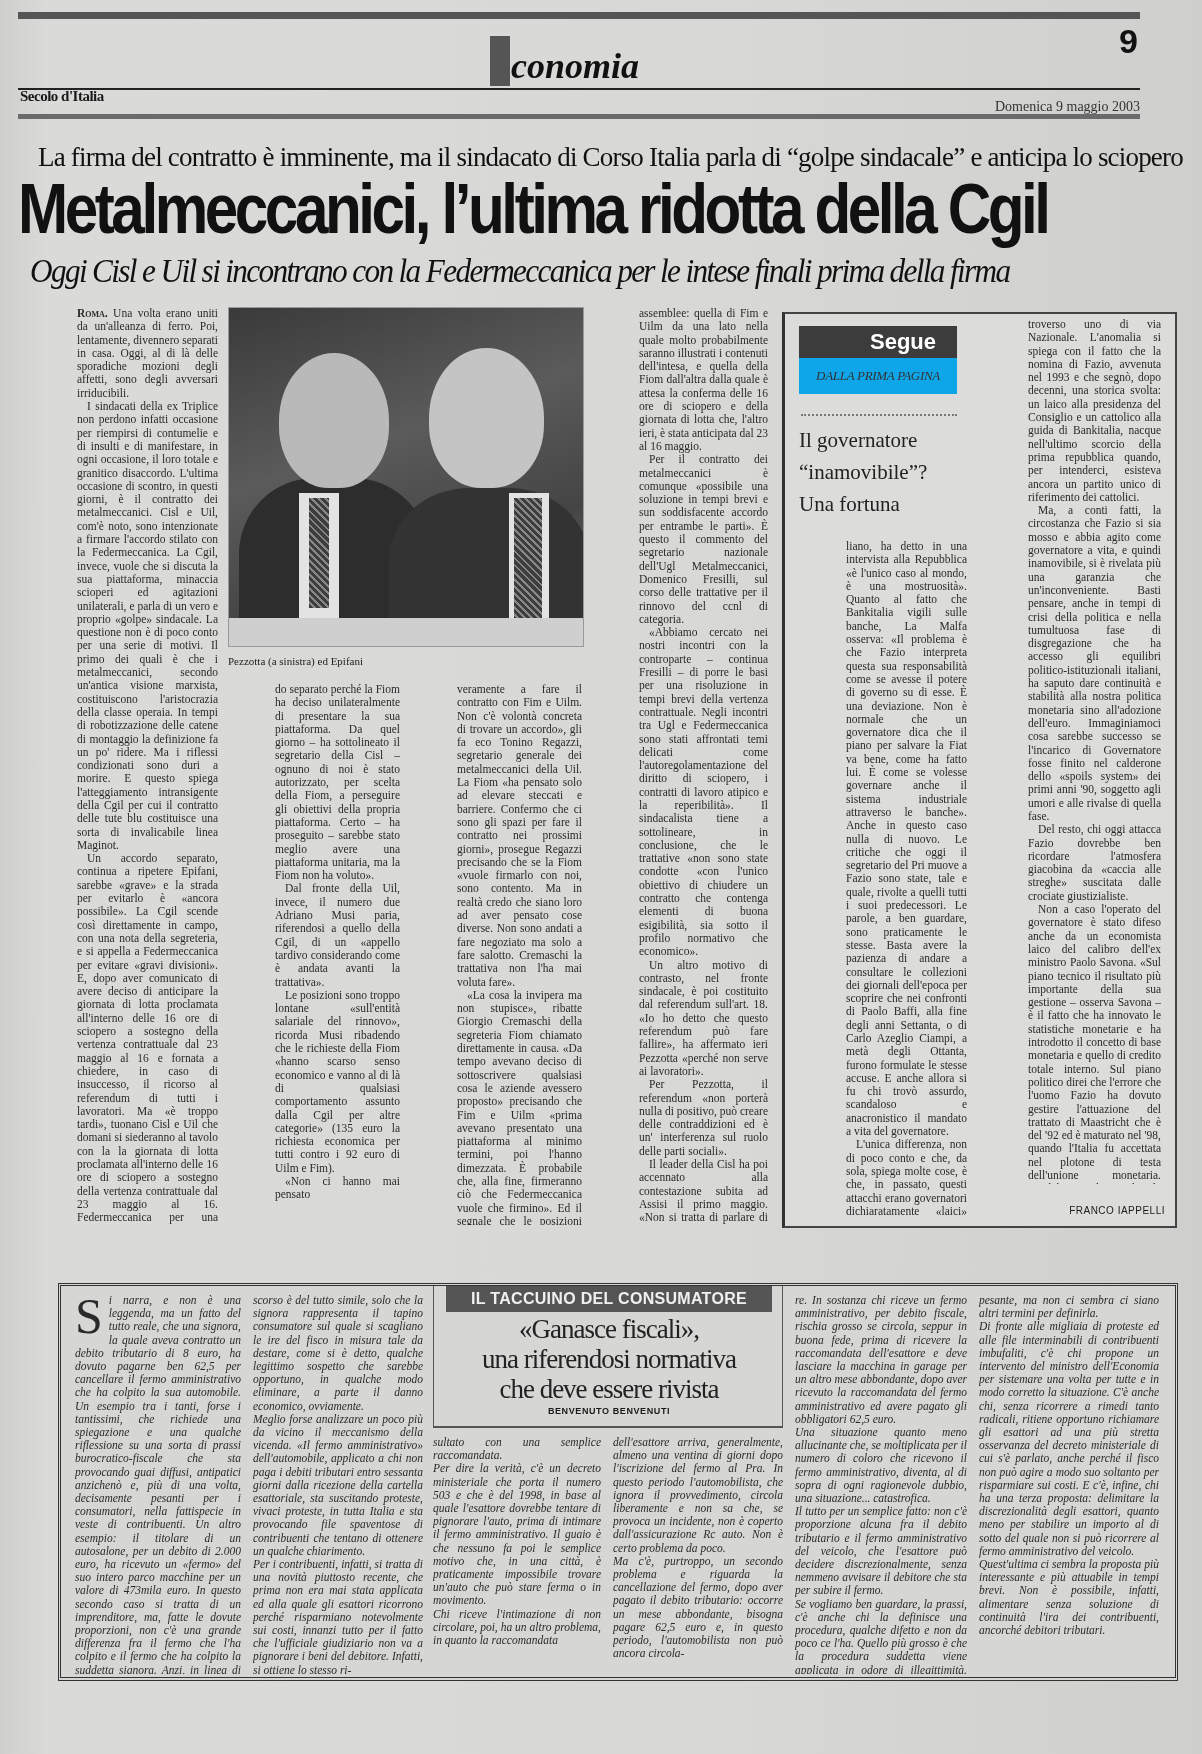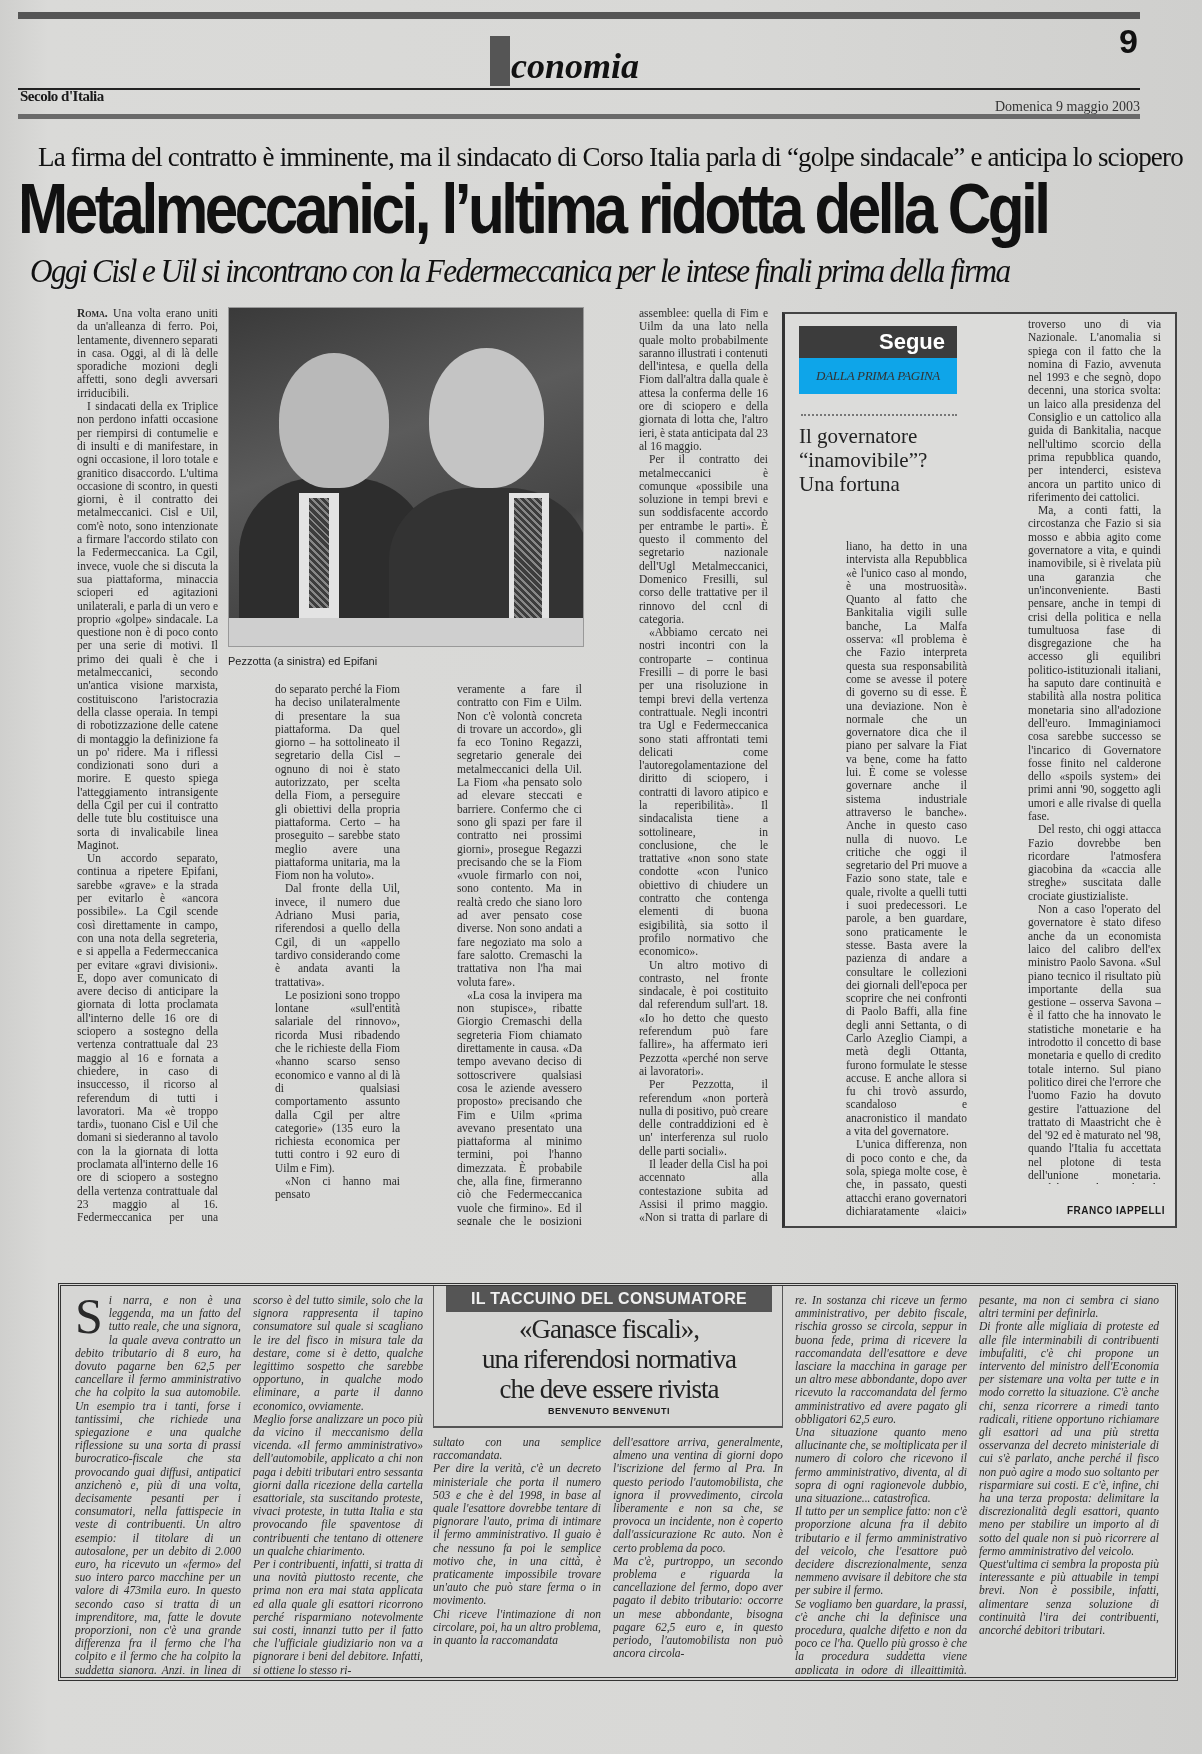"Segue" .segue-label { padding-right: 12px -> 21px }
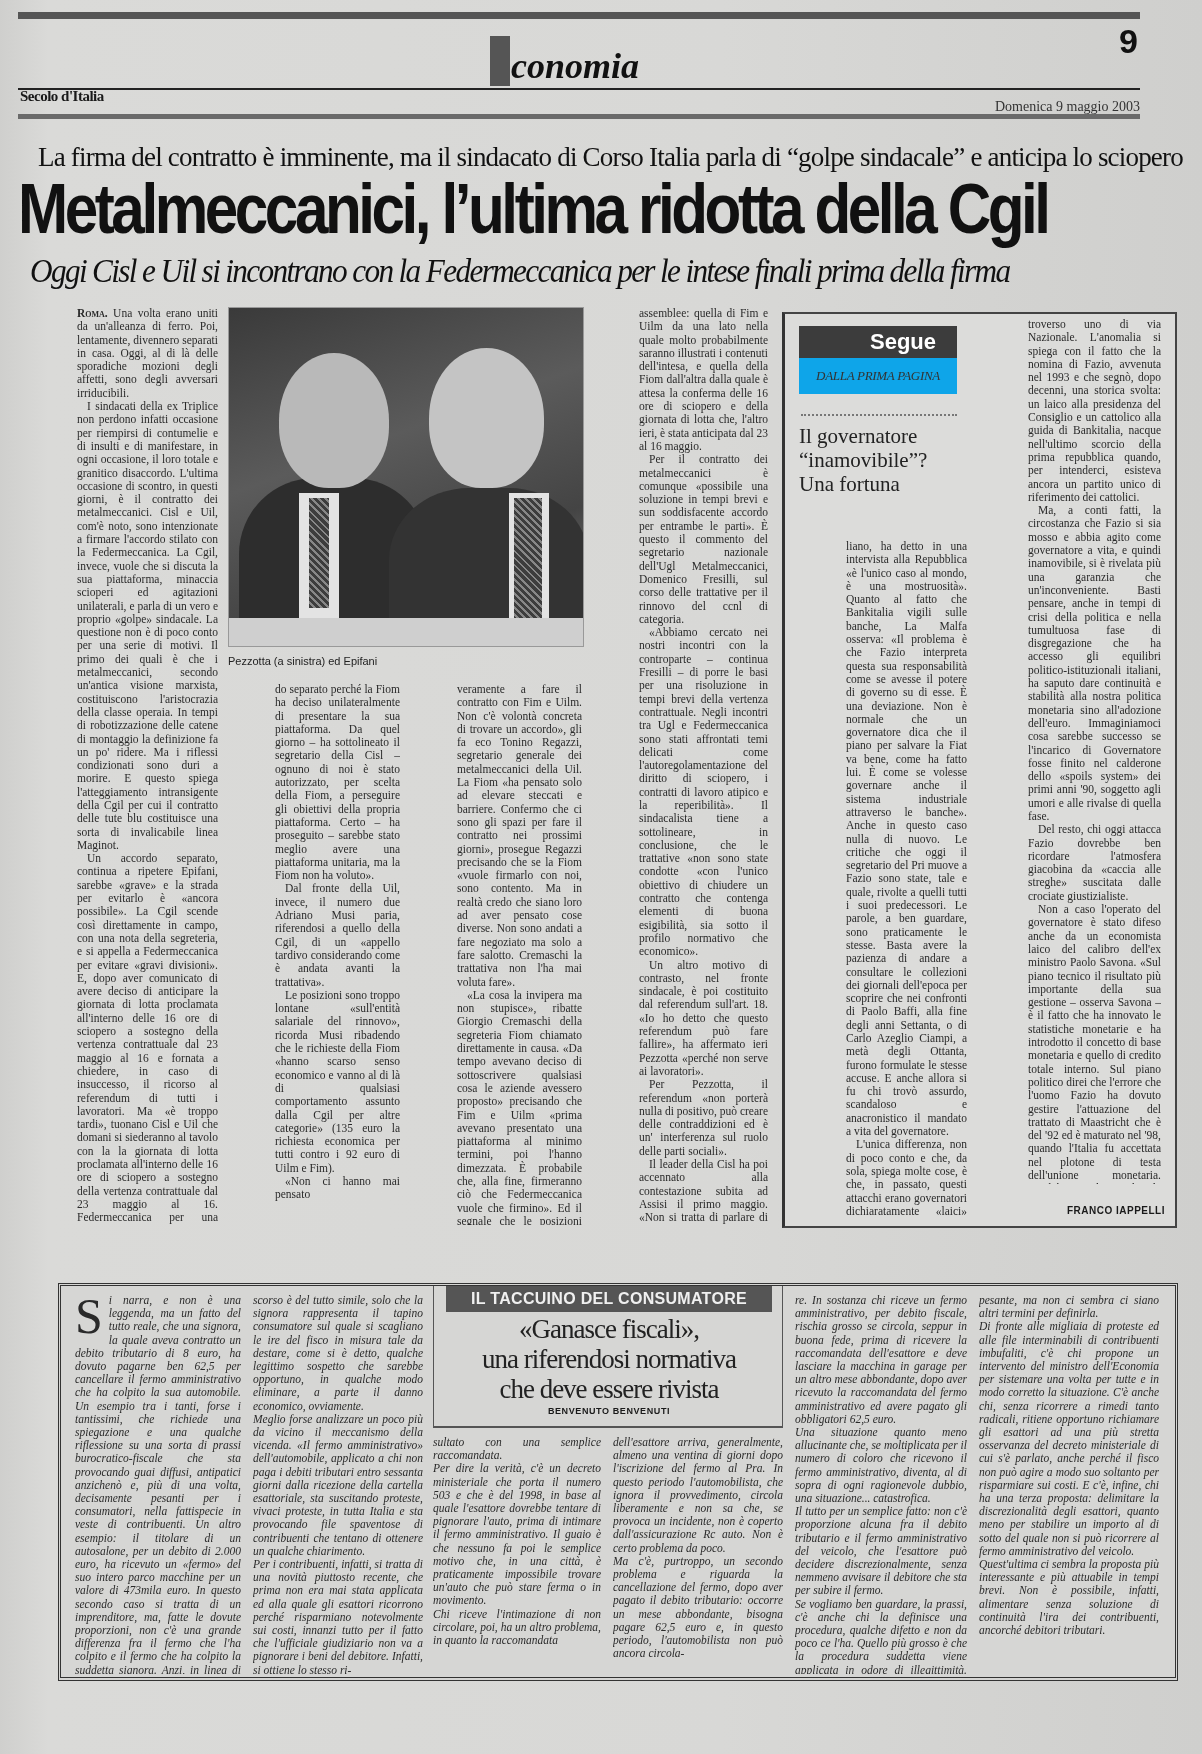"Il governatore “inamovibile”? Una" .segue-title { line-height: 24px -> 32px }
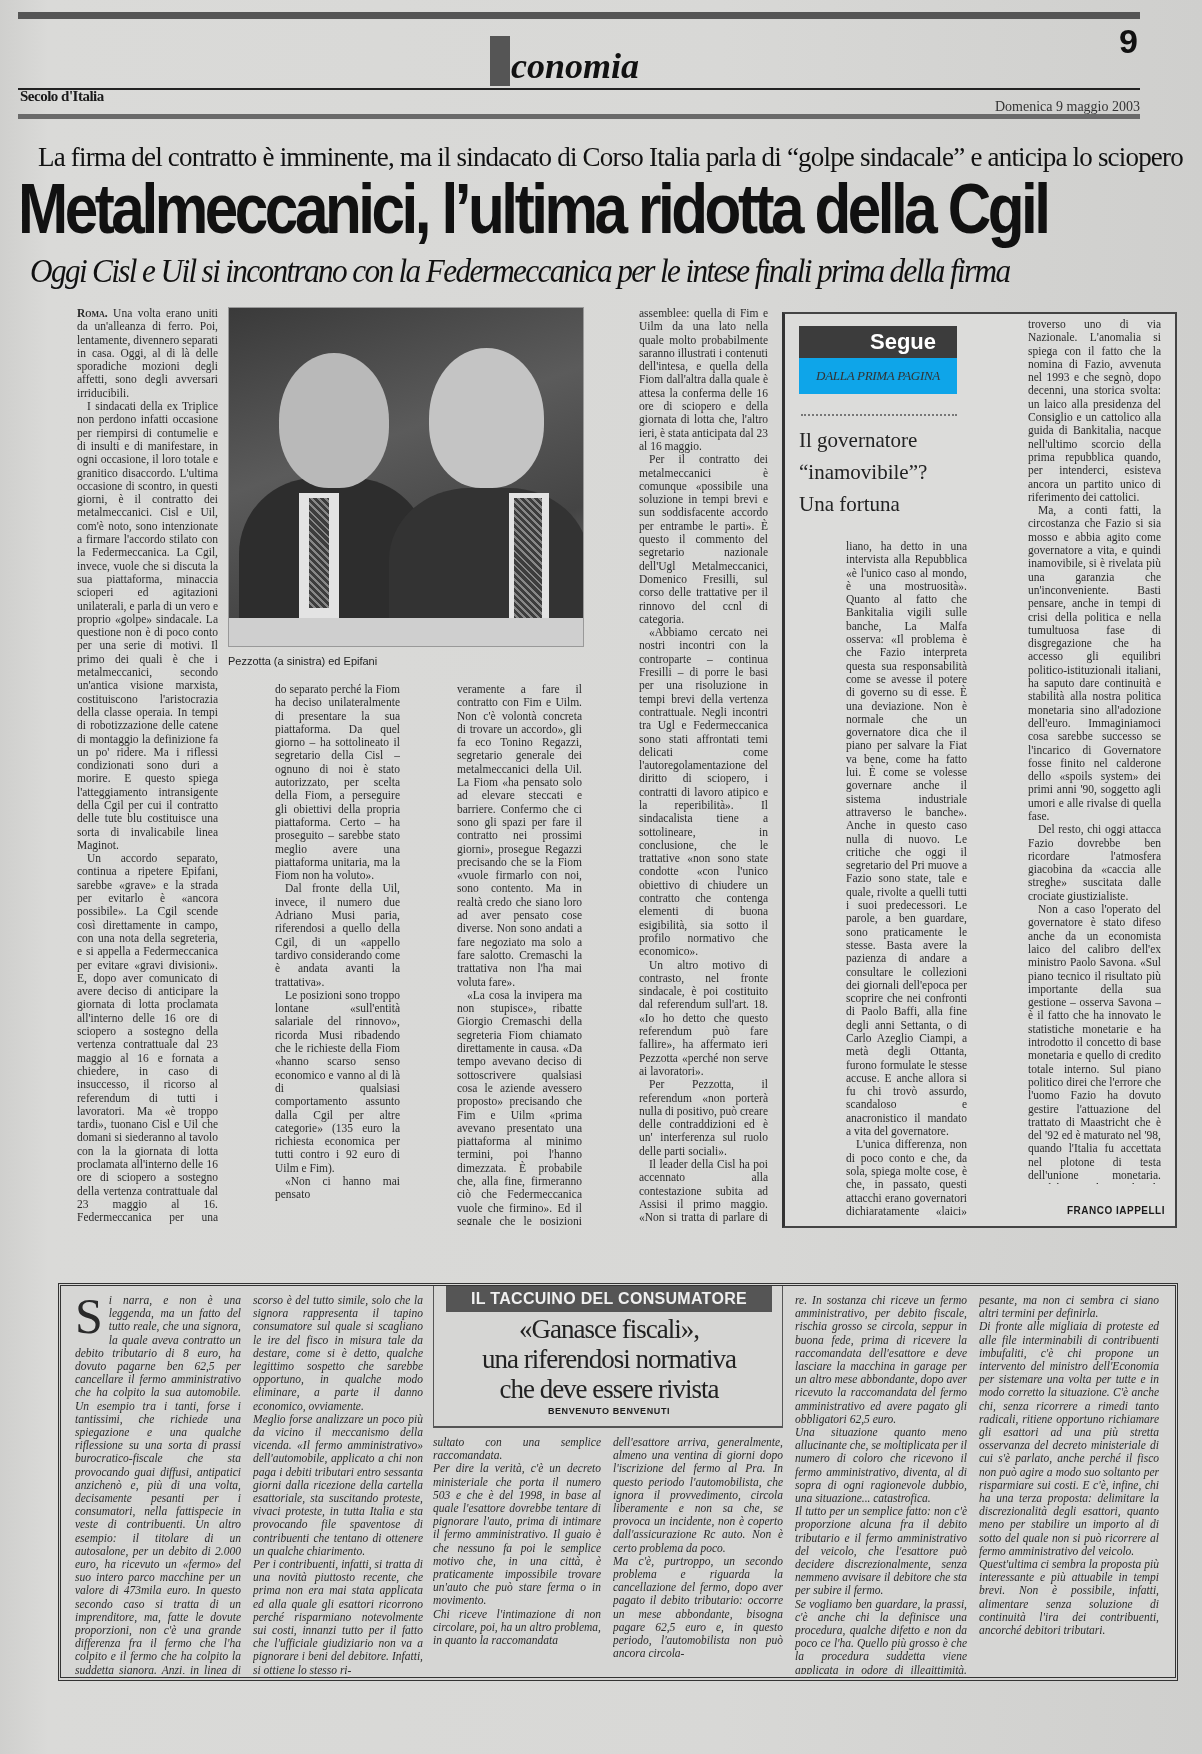"Pezzotta (a sinistra) ed Epifani" .caption { font-family: Liberation Sans, sans-serif -> Liberation Serif, serif }
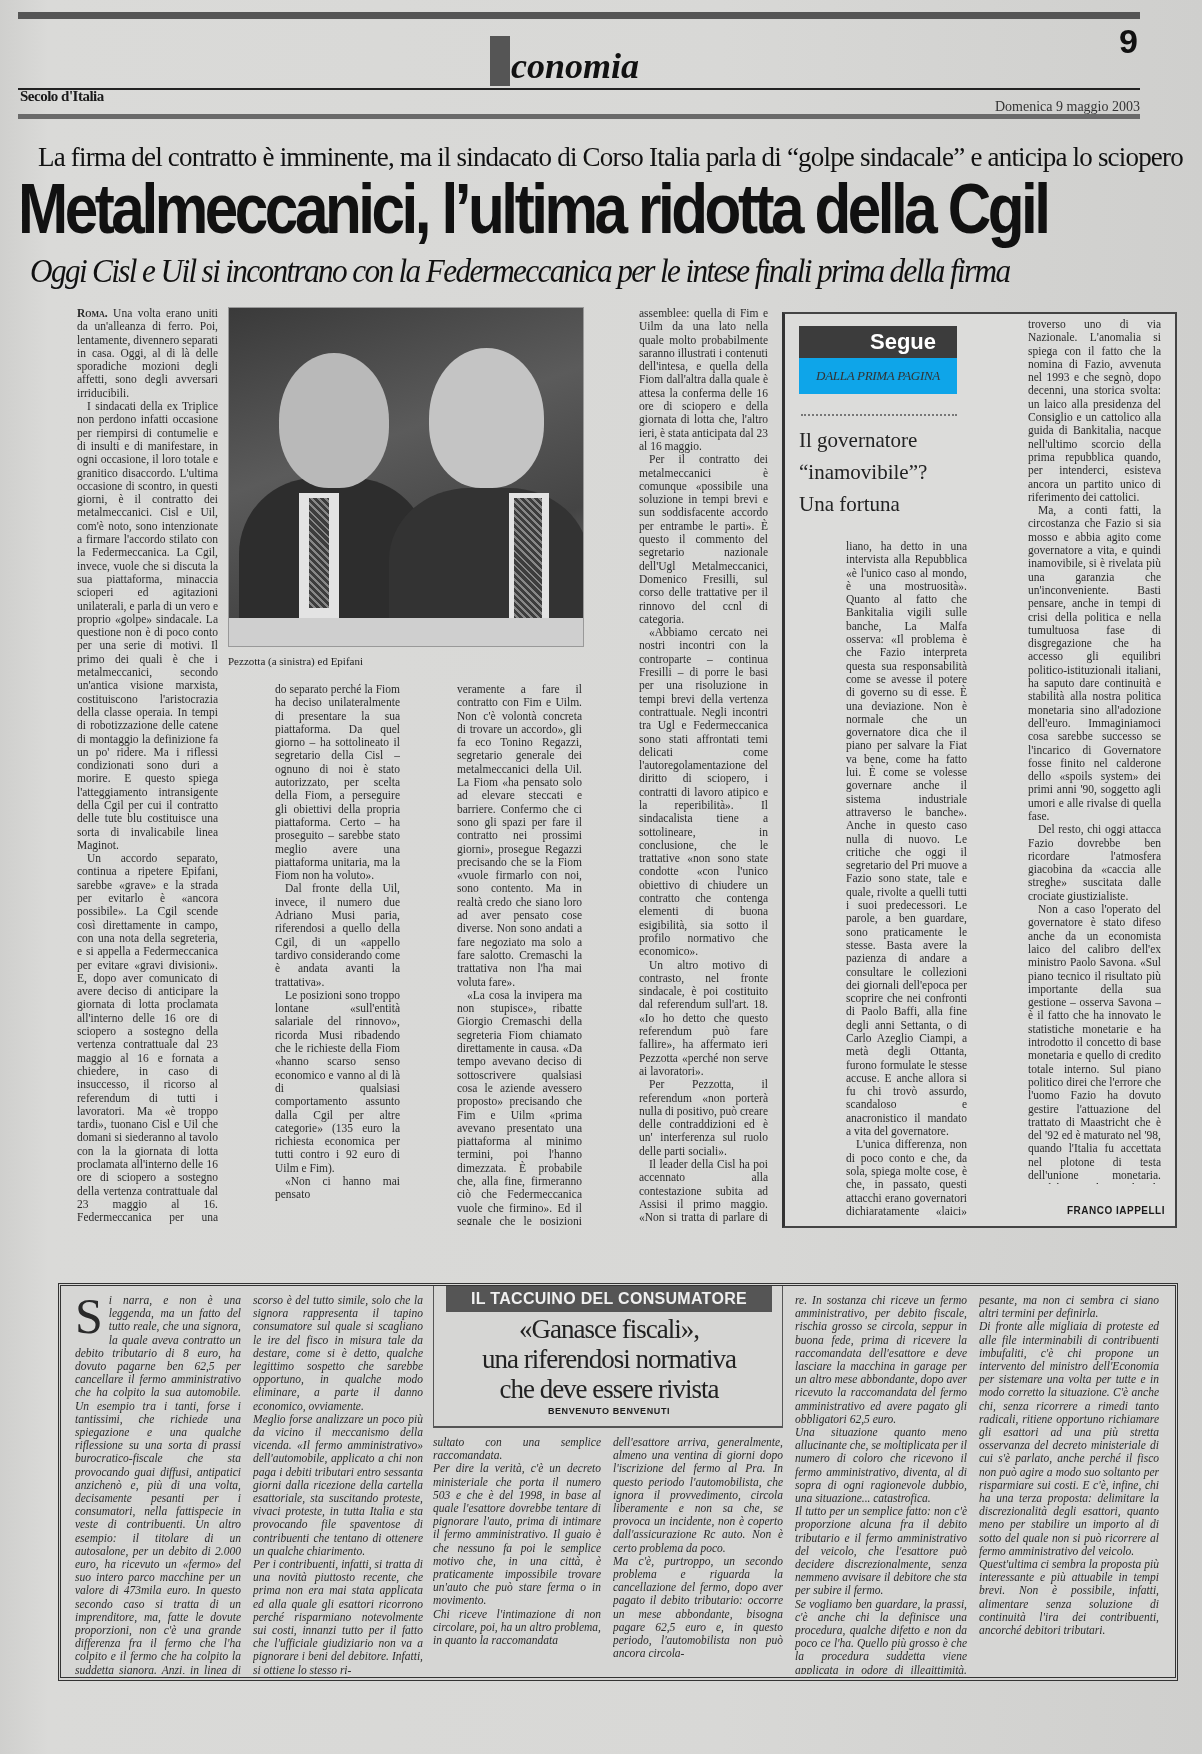"FRANCO IAPPELLI" .byline-right { font-weight: bold -> normal }
